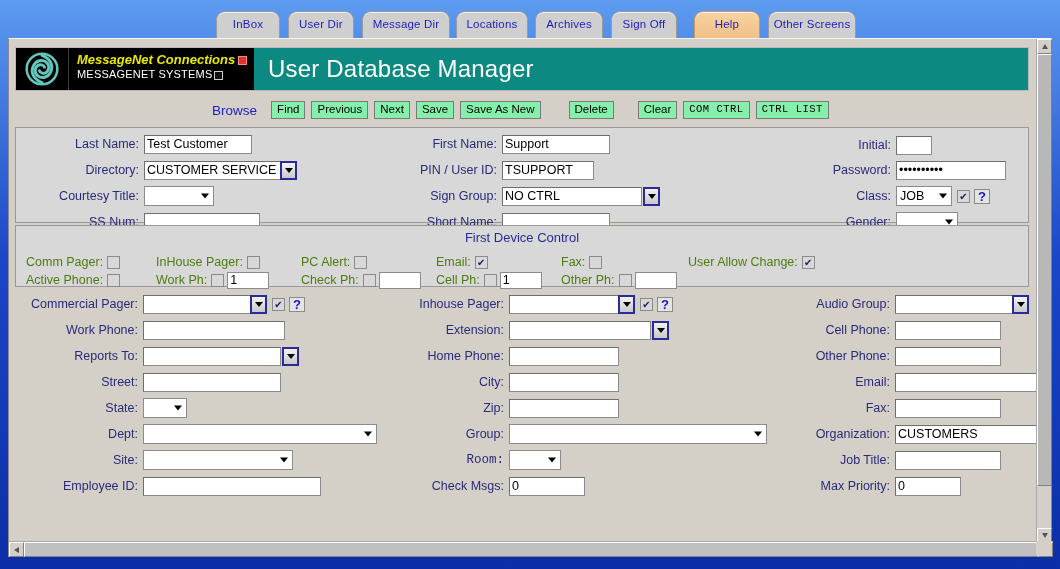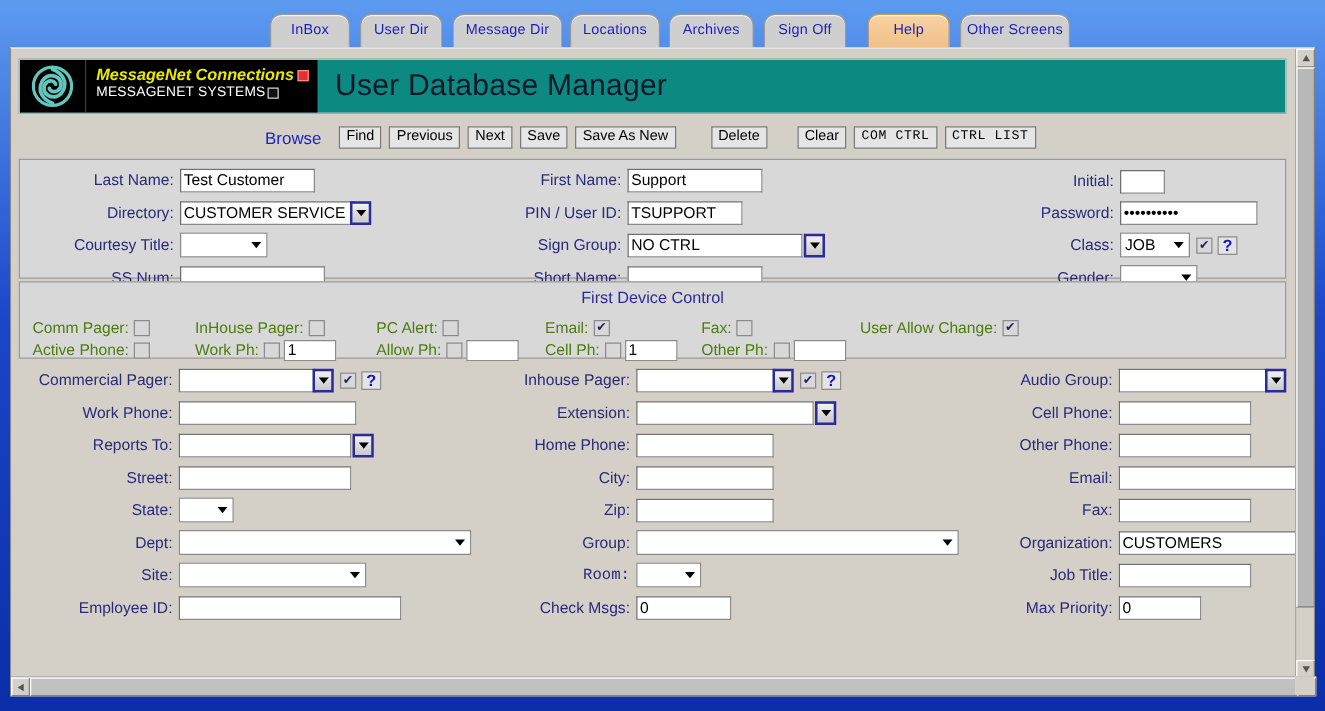"User Database Manager" #page-title { color: #0f172a -> #ffffff }
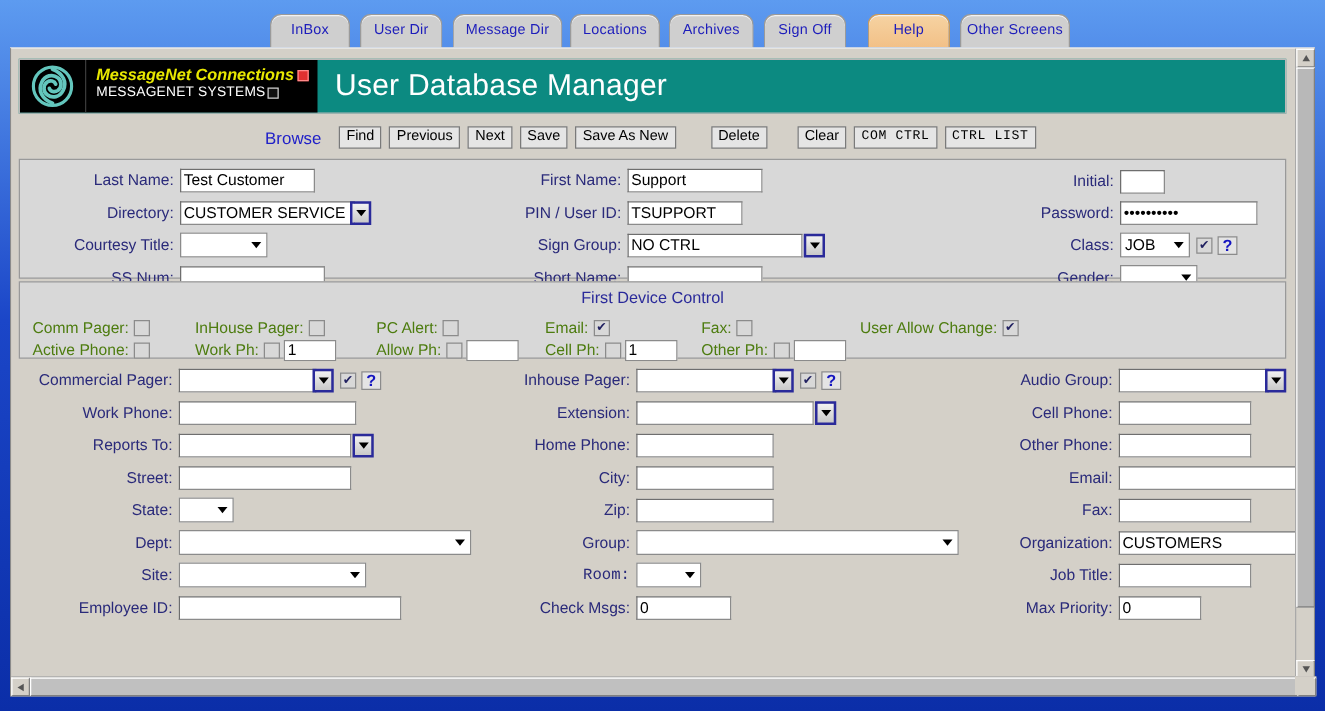"Find" .tbtn { background: #e5e5e5 -> #86efac }
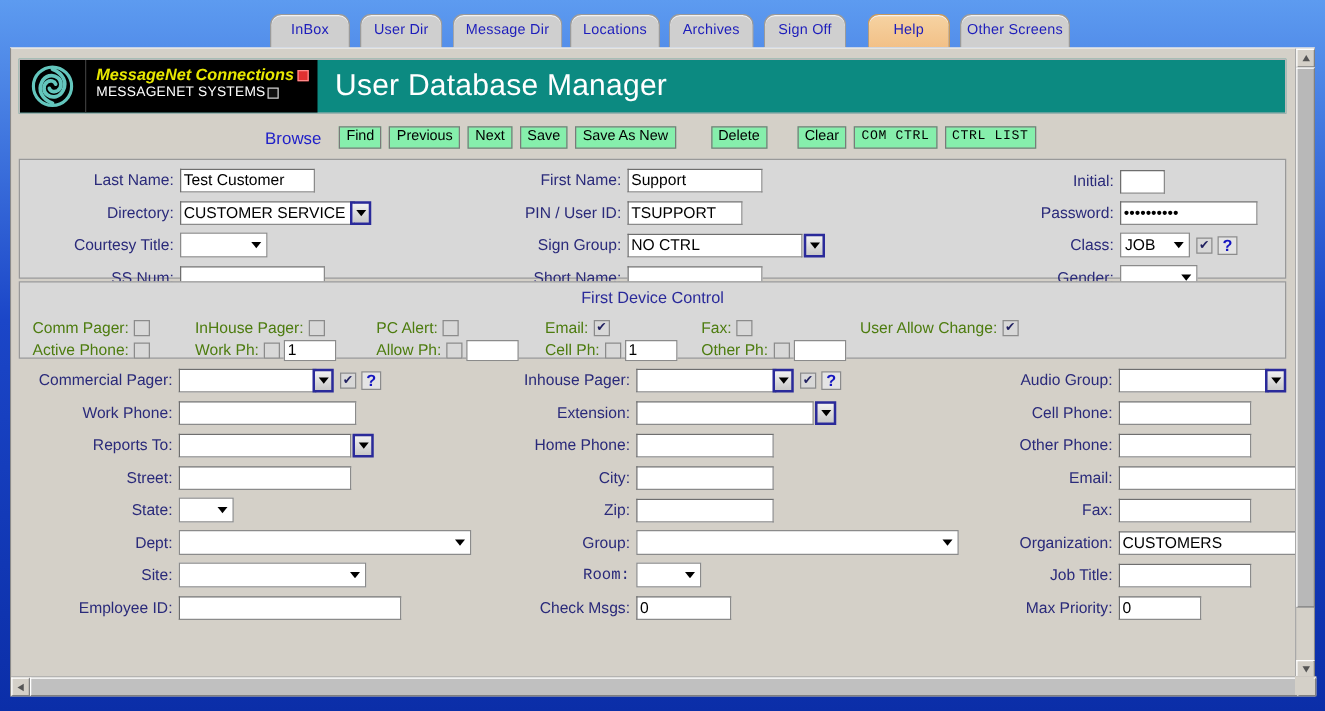"Allow Ph:" span.lbl { text: Allow -> Check }
